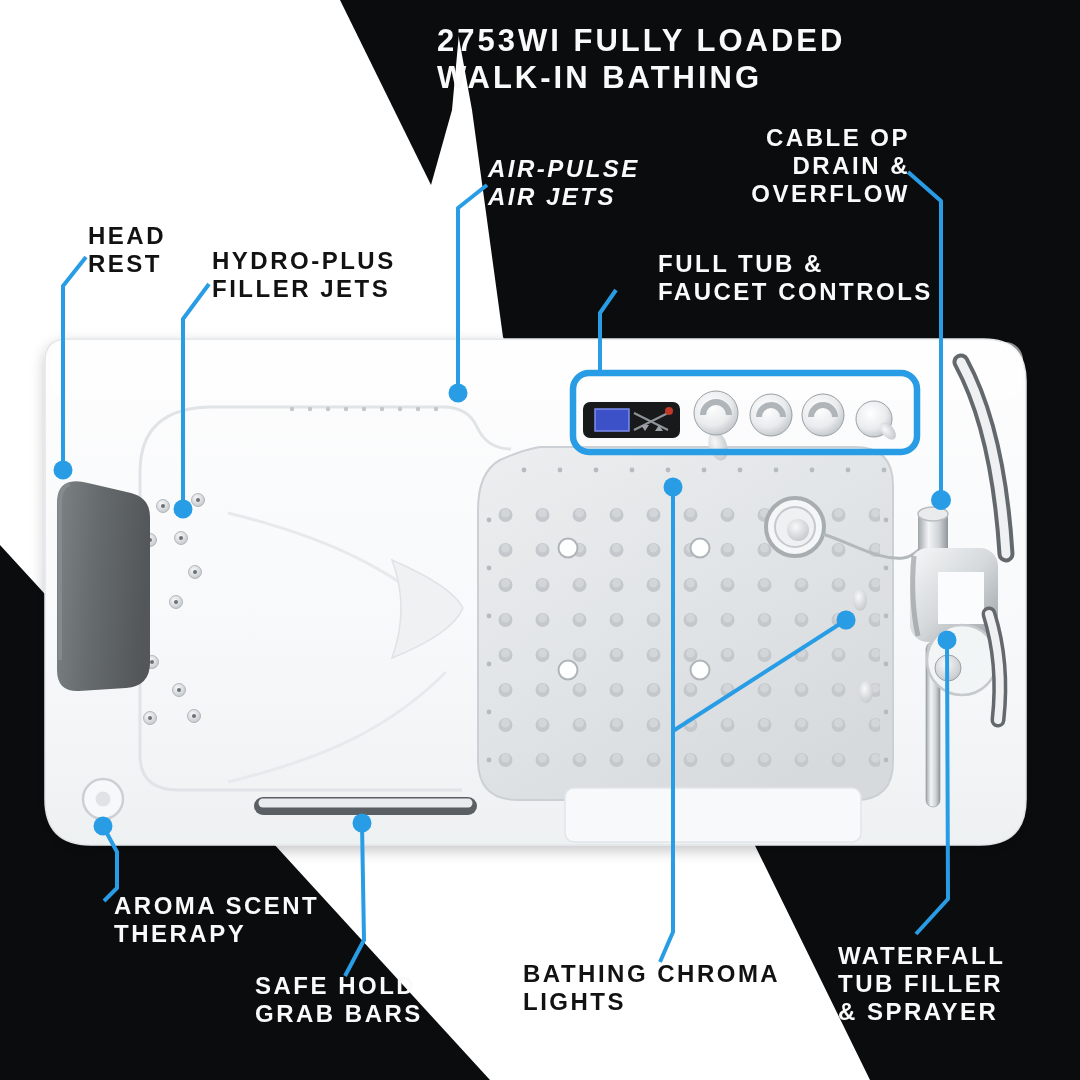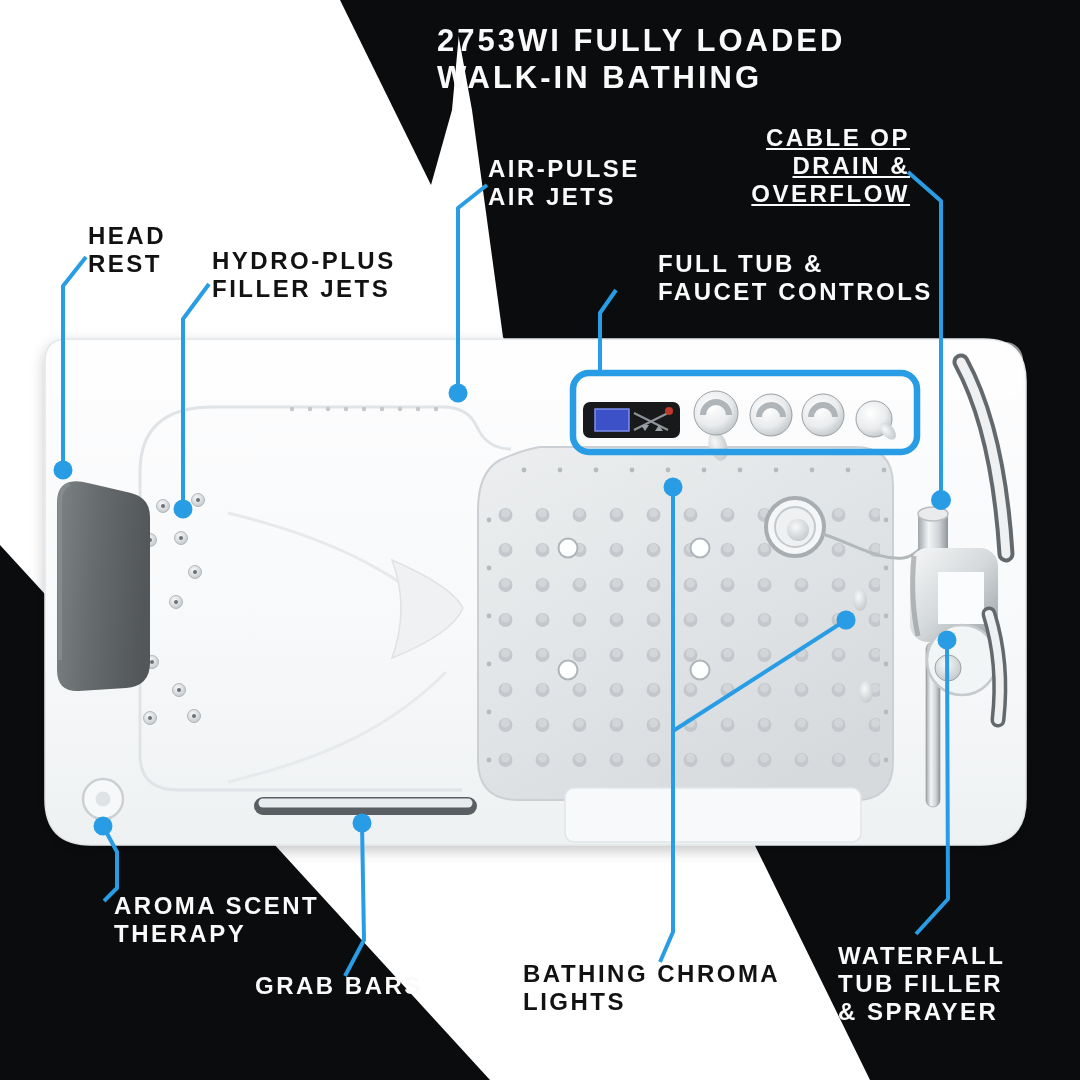"CABLE OP" .right { text-decoration: underline -> none }
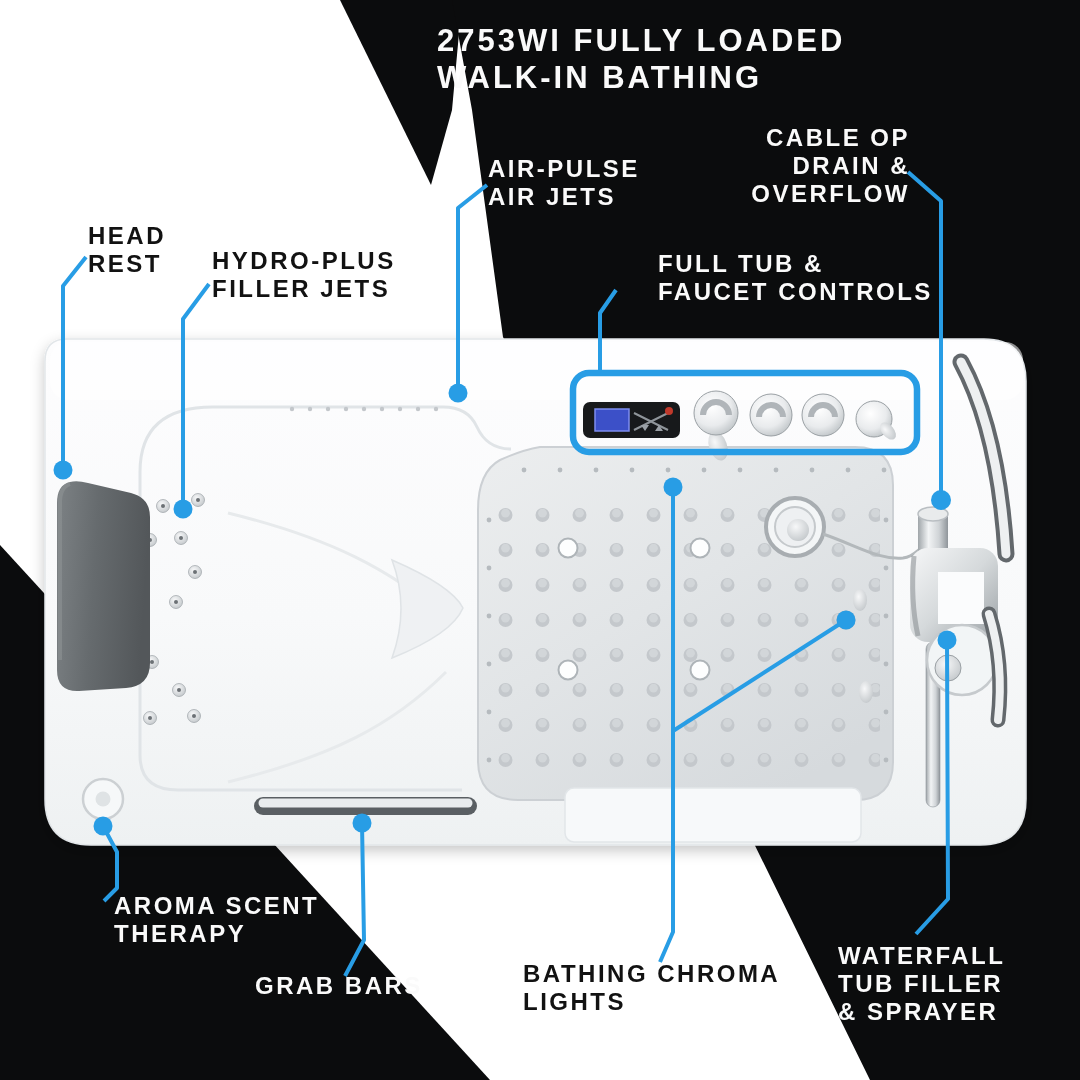"AIR-PULSE" div.lbl { font-style: none -> italic }
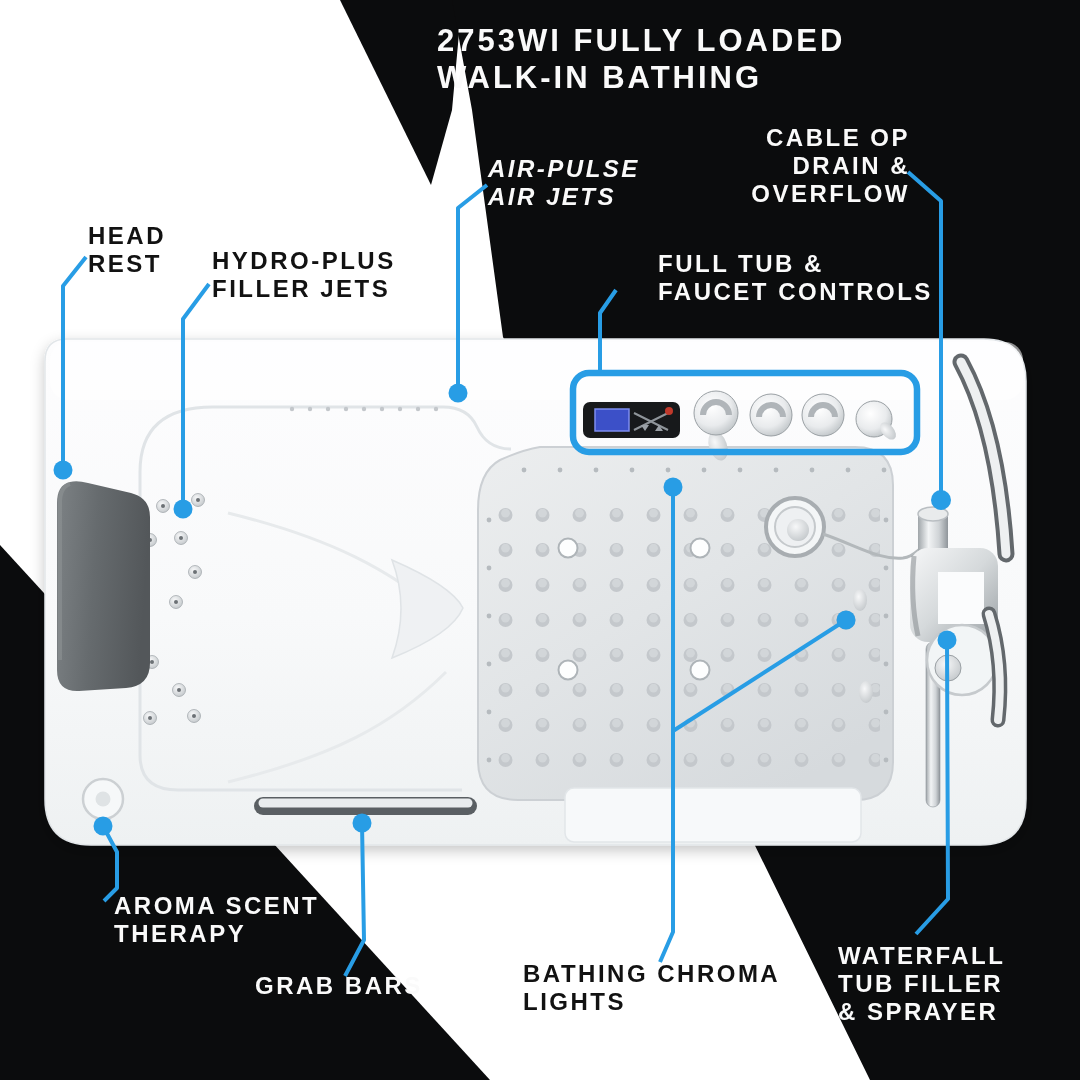"SAFE HOLD" span { html: none -> <span>SAFE HOLD</span> }
